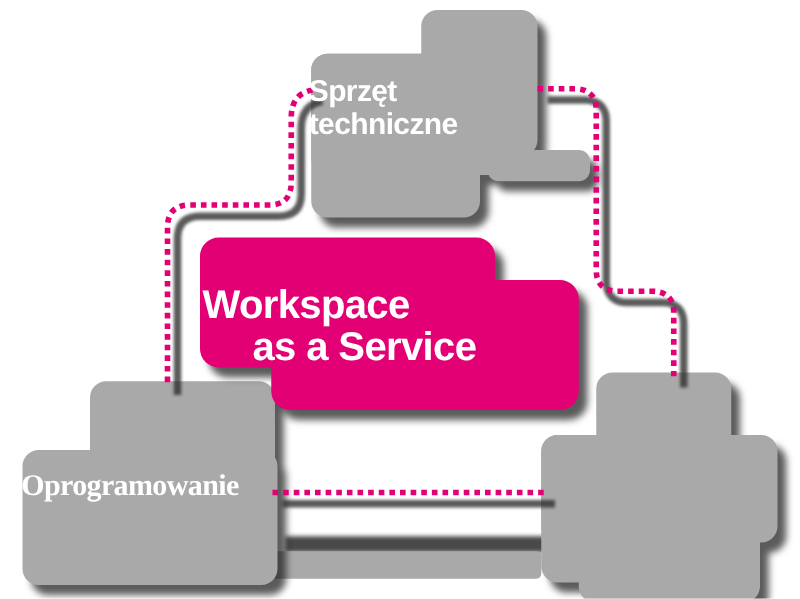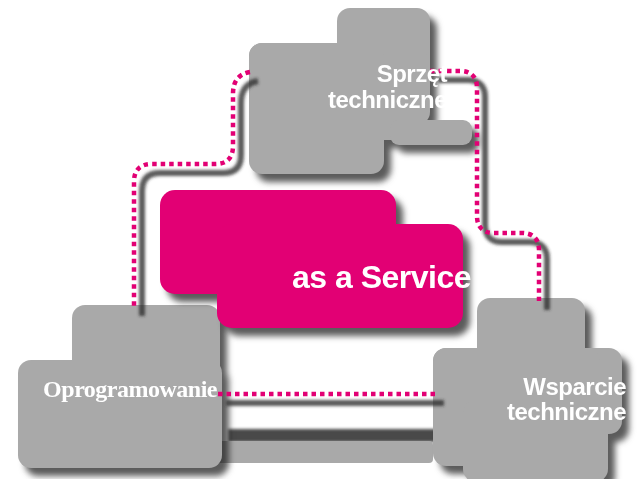"Sprzęt" .label { text-align: right -> left }
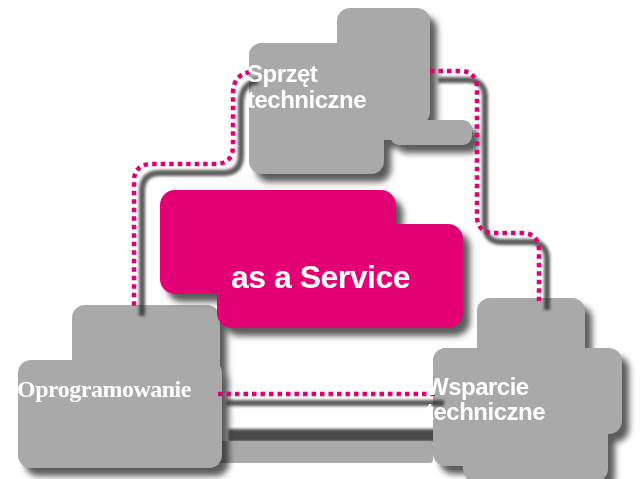"Workspace" div.label { html: none -> <div>Workspace</div> }
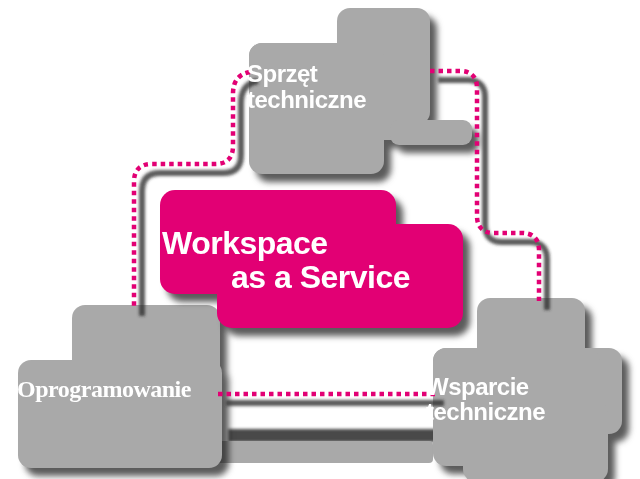"as a Service" div.label { left: 231px -> 202px }
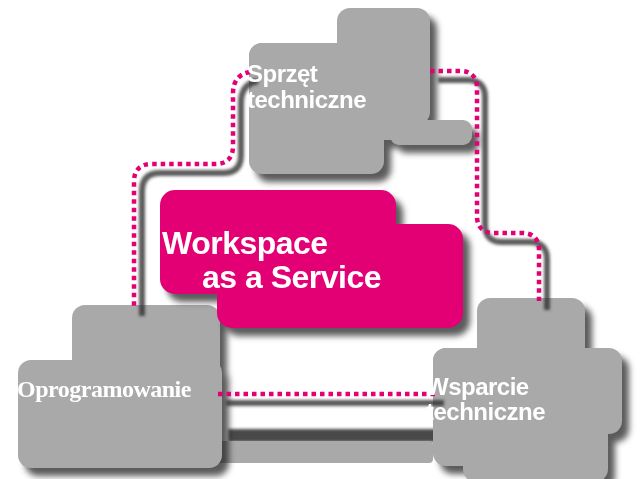"Wsparcie" div.label { html: <div> <div>Wsparcie</div> <div>techniczne</div> </div> -> none }
